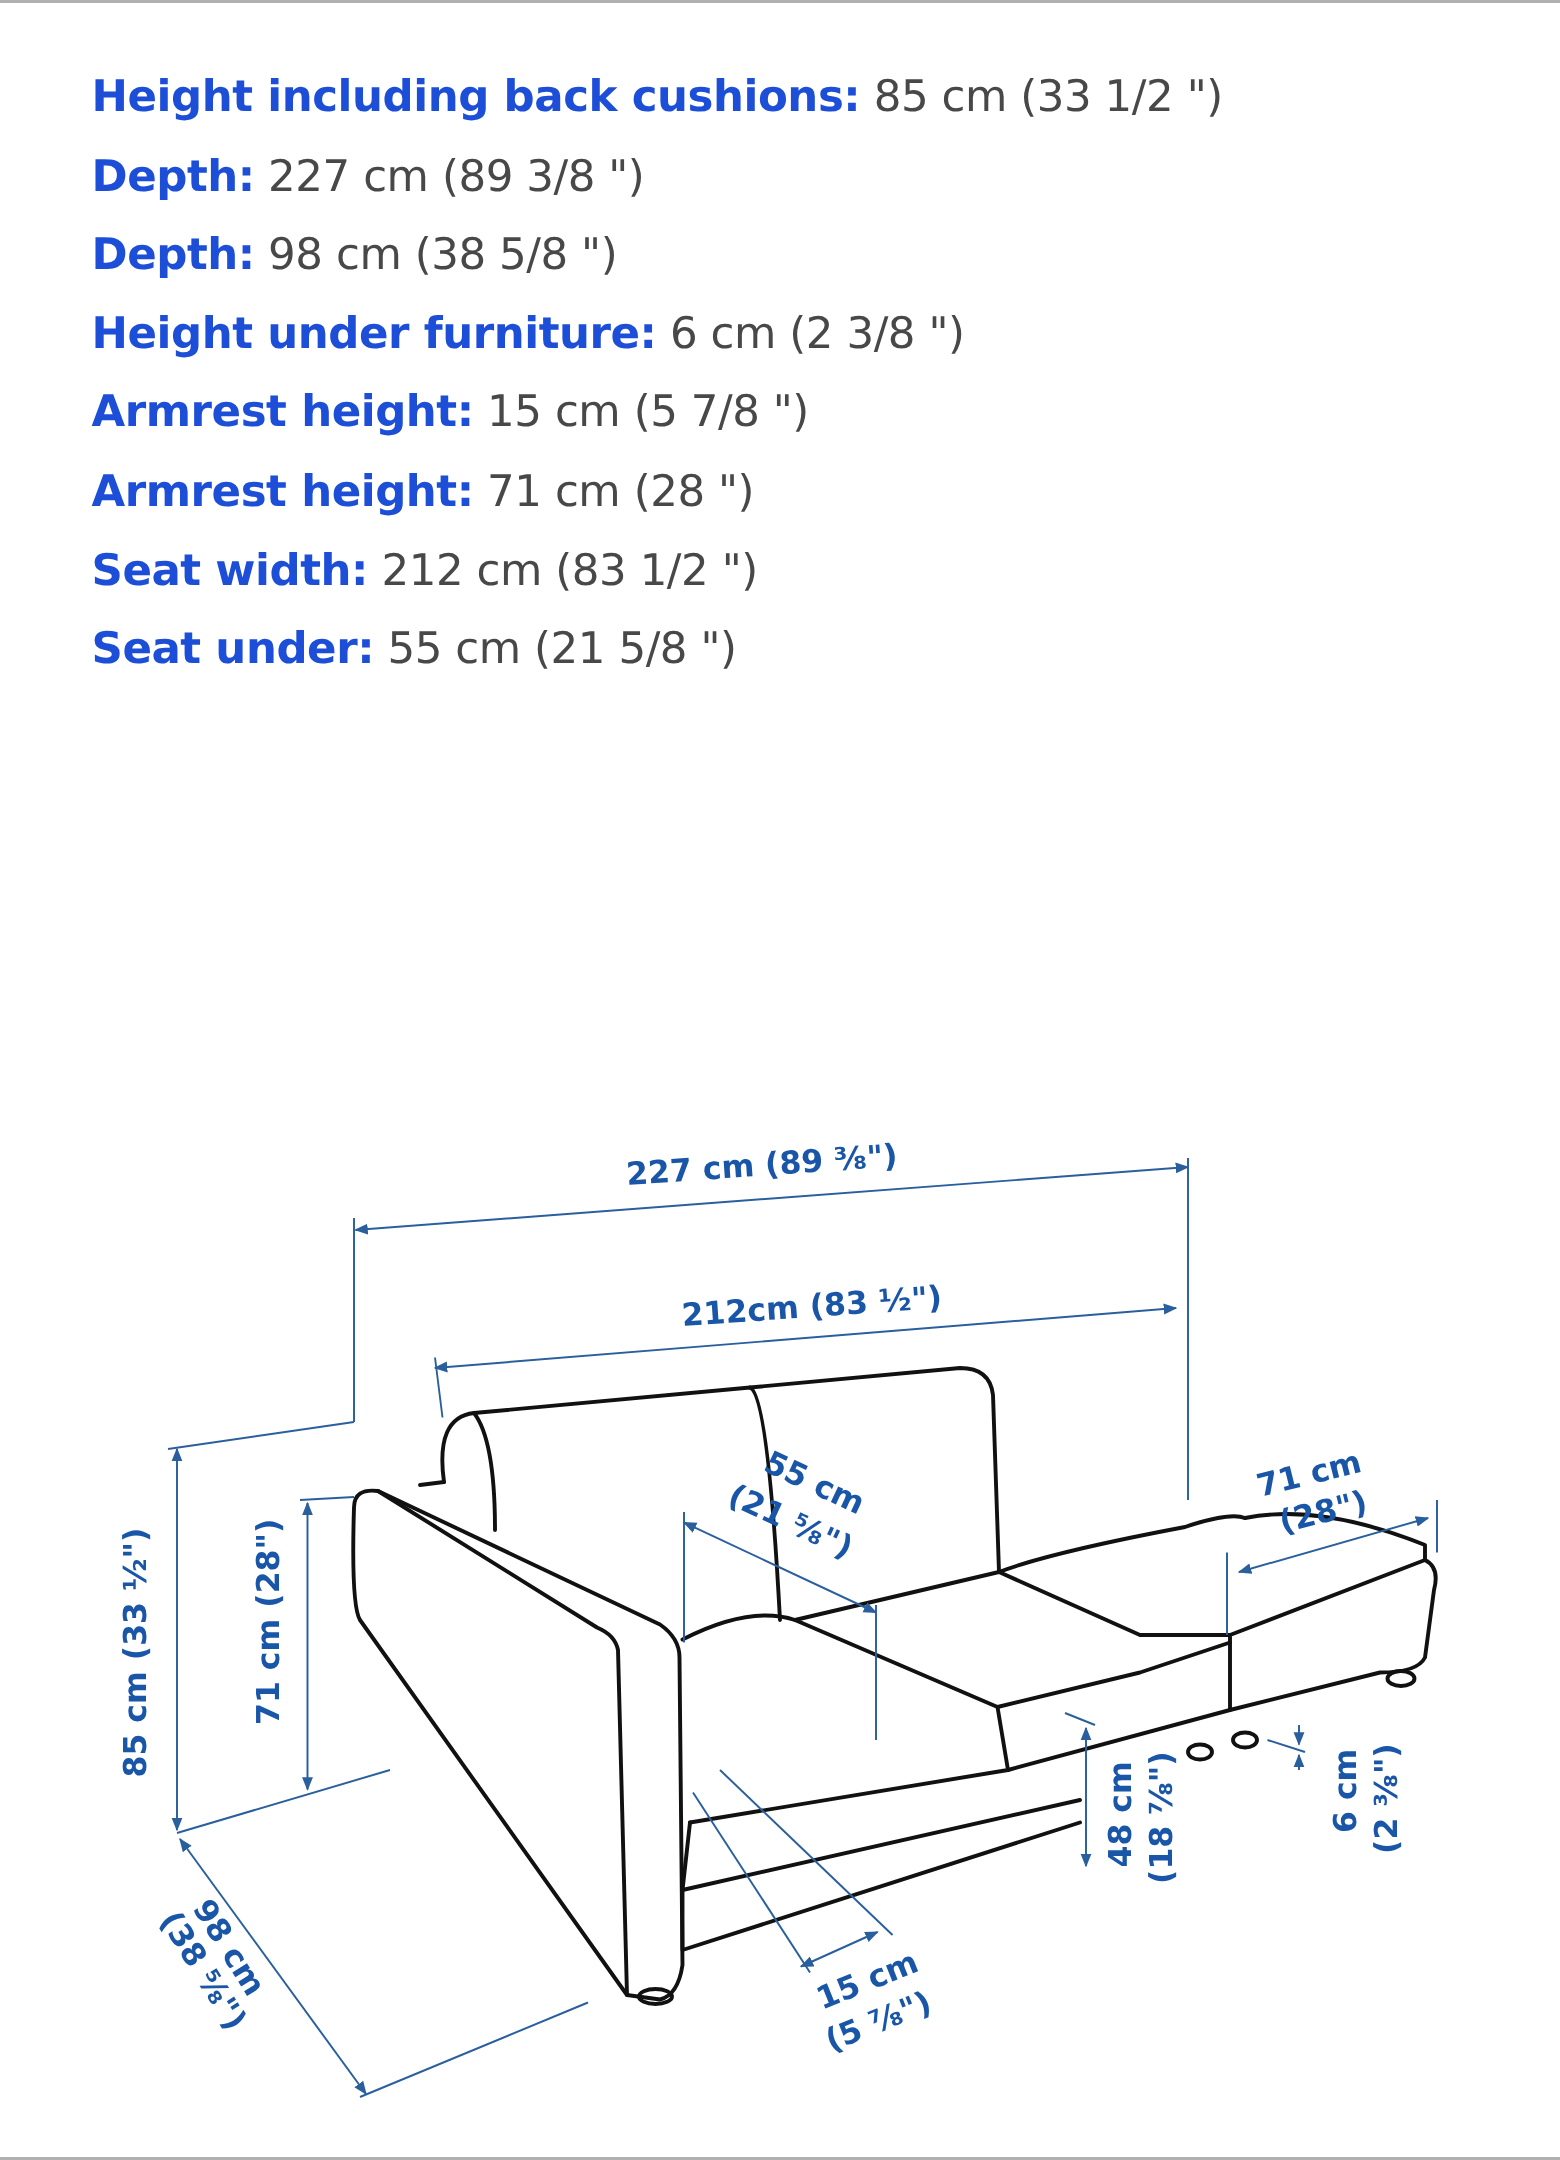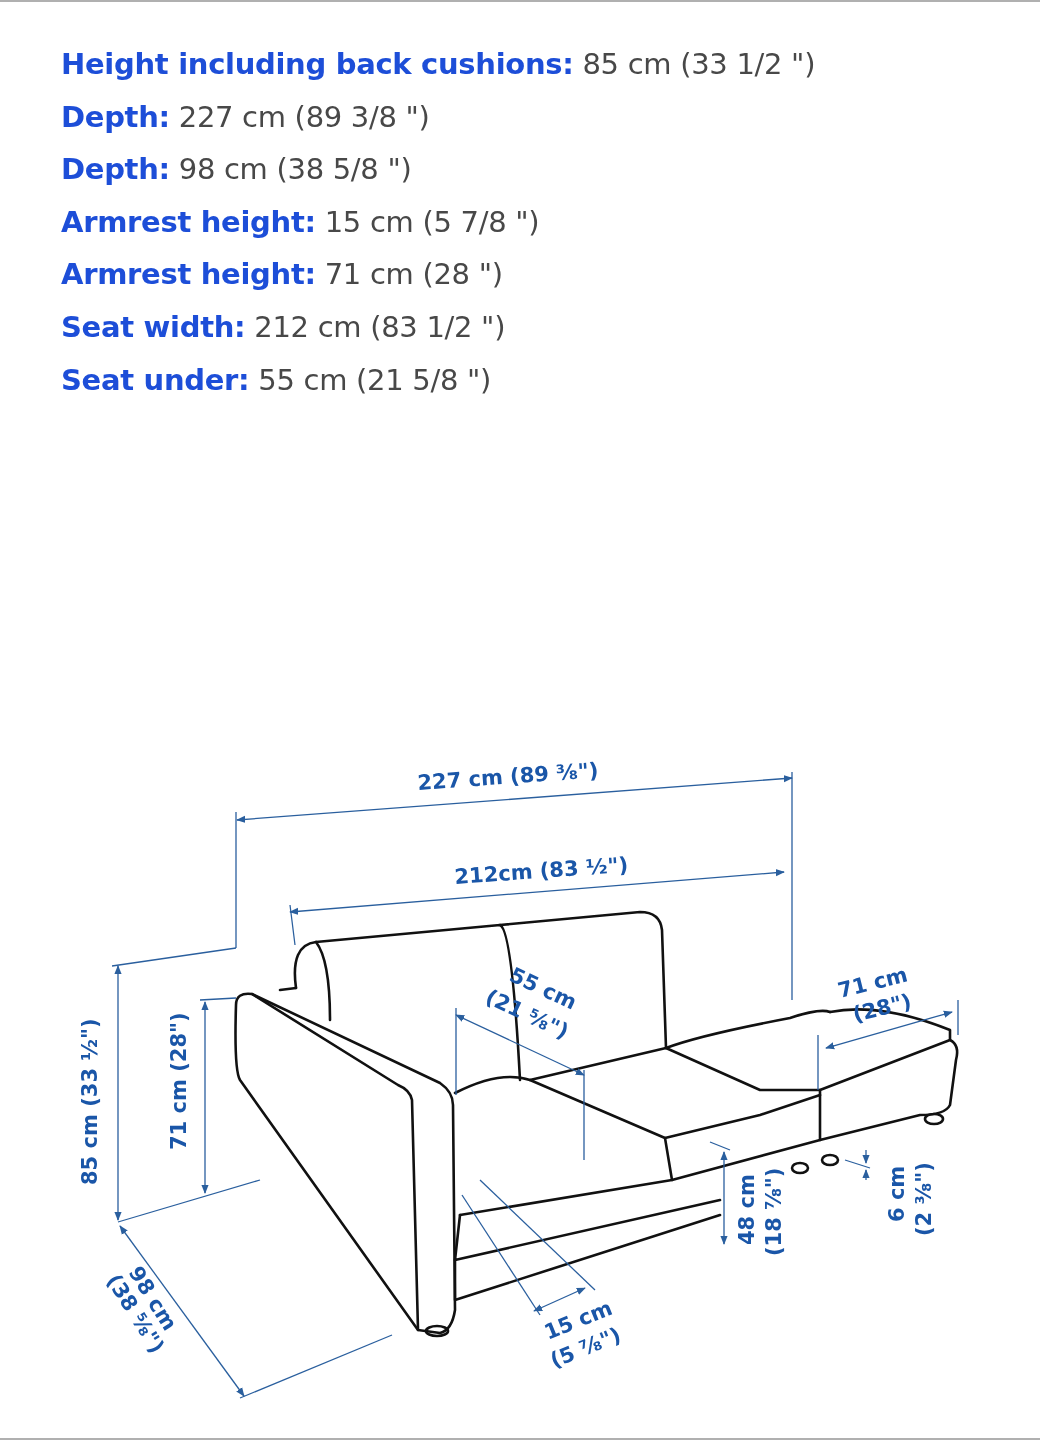"Height under furniture: 6 cm" li.spec-row { html: none -> <li><span>Height under furniture:</span><span> 6 cm (2 3/8 ")</span></li> }
